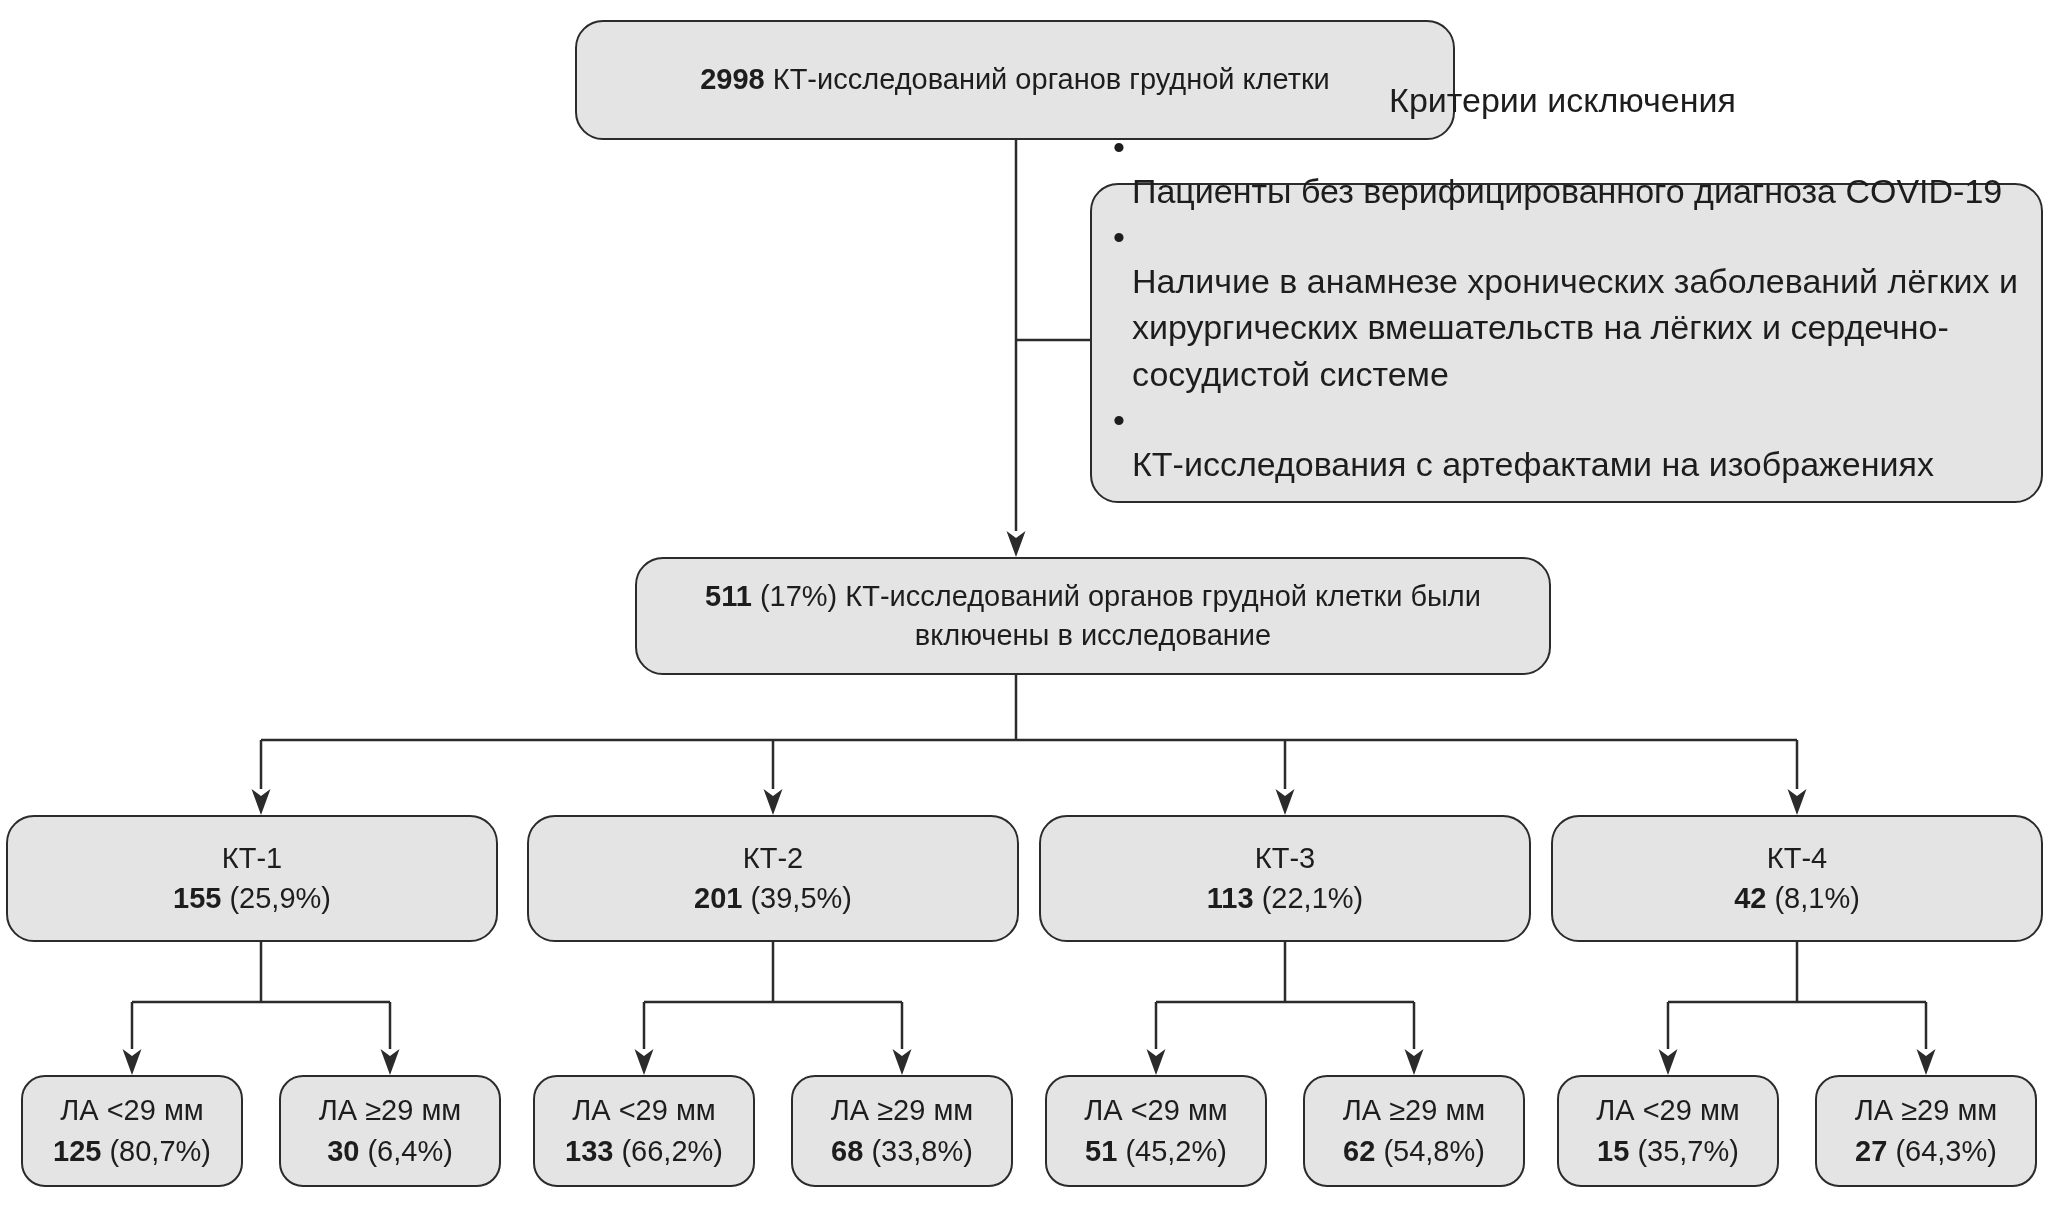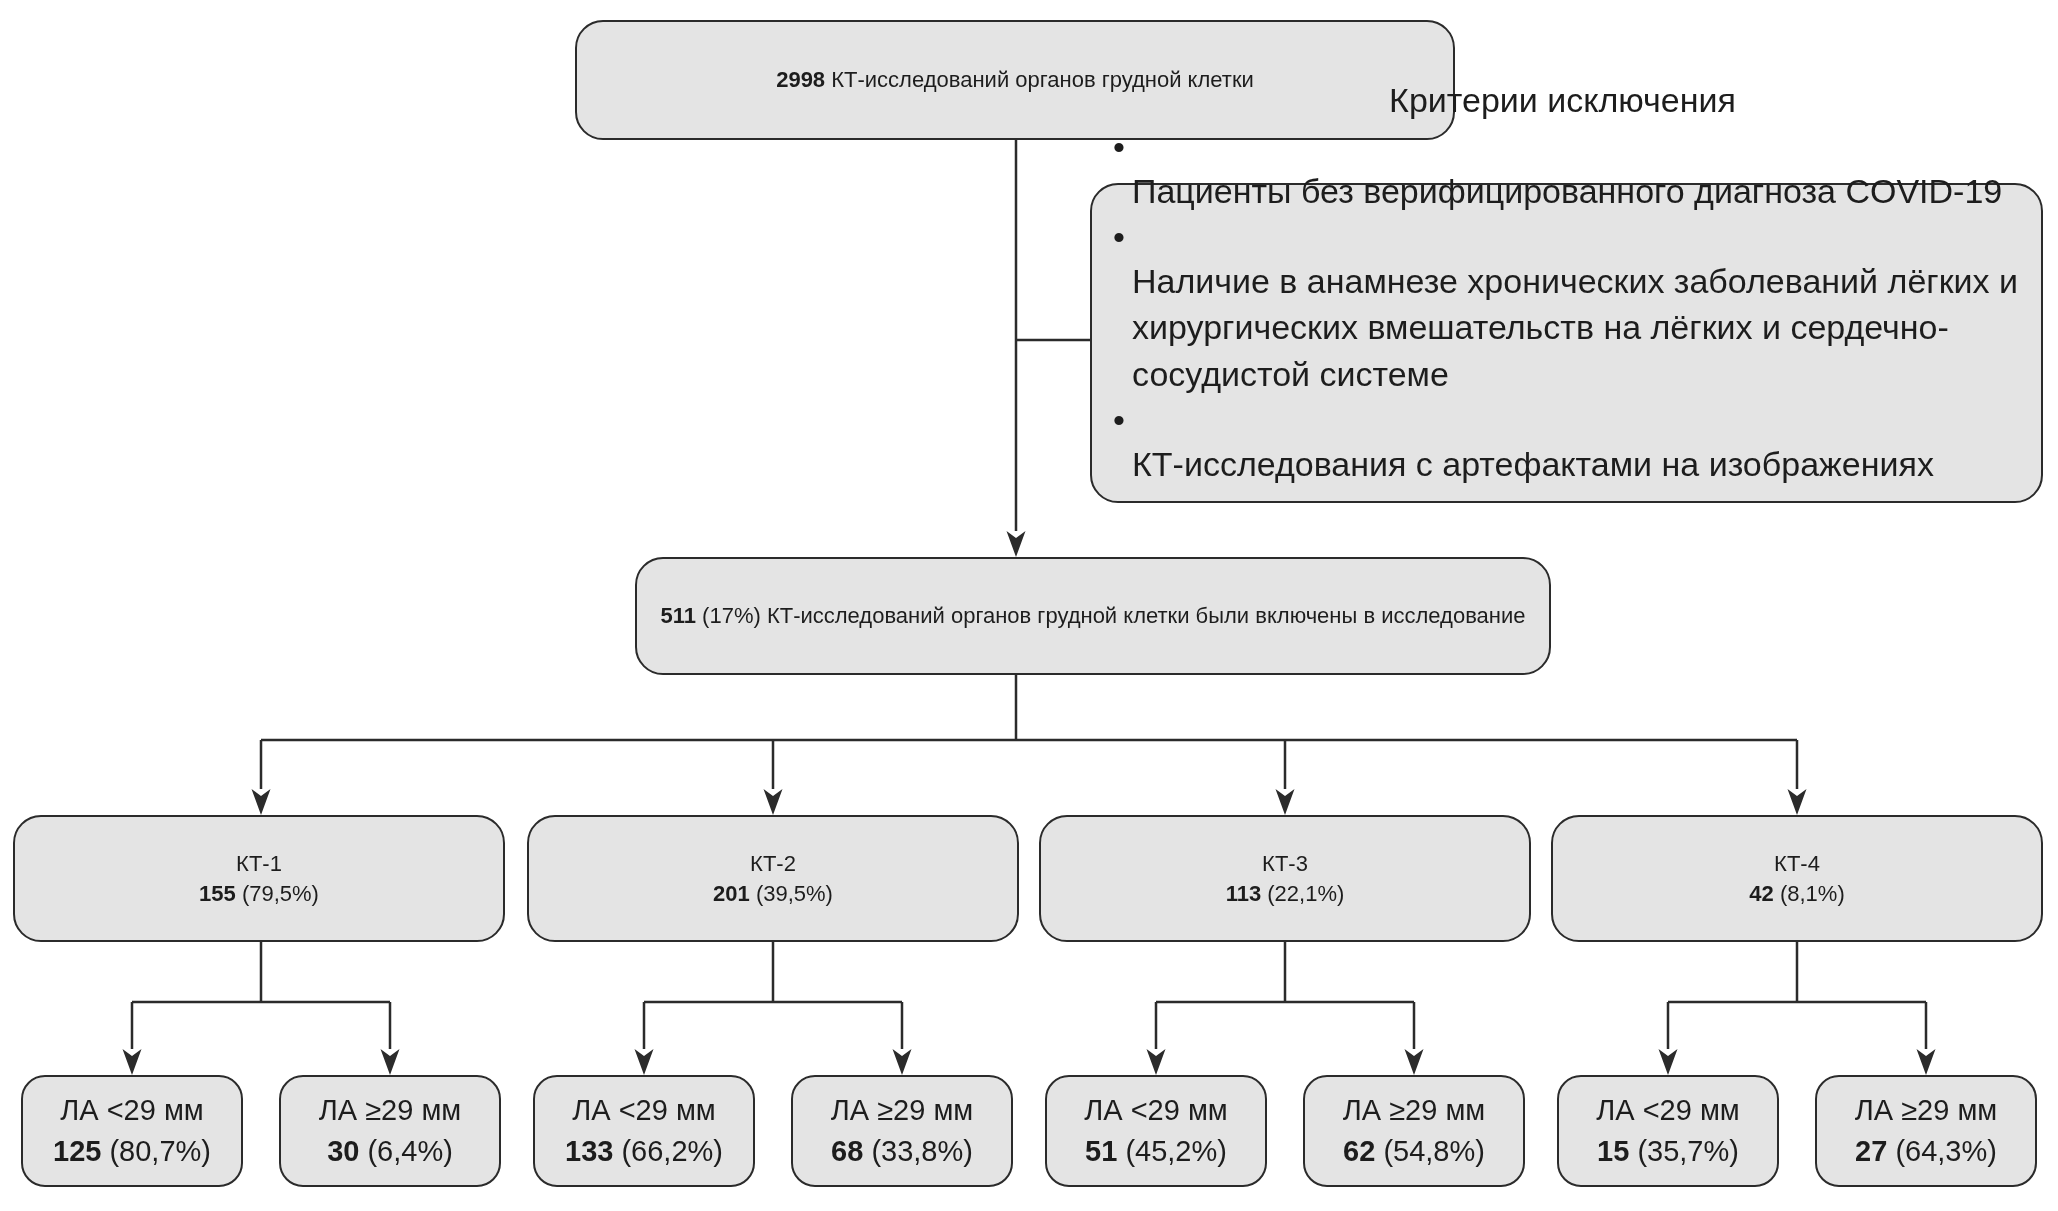"2998 КТ-исследований органов грудной" .box p { font-size: 22px -> 29px }
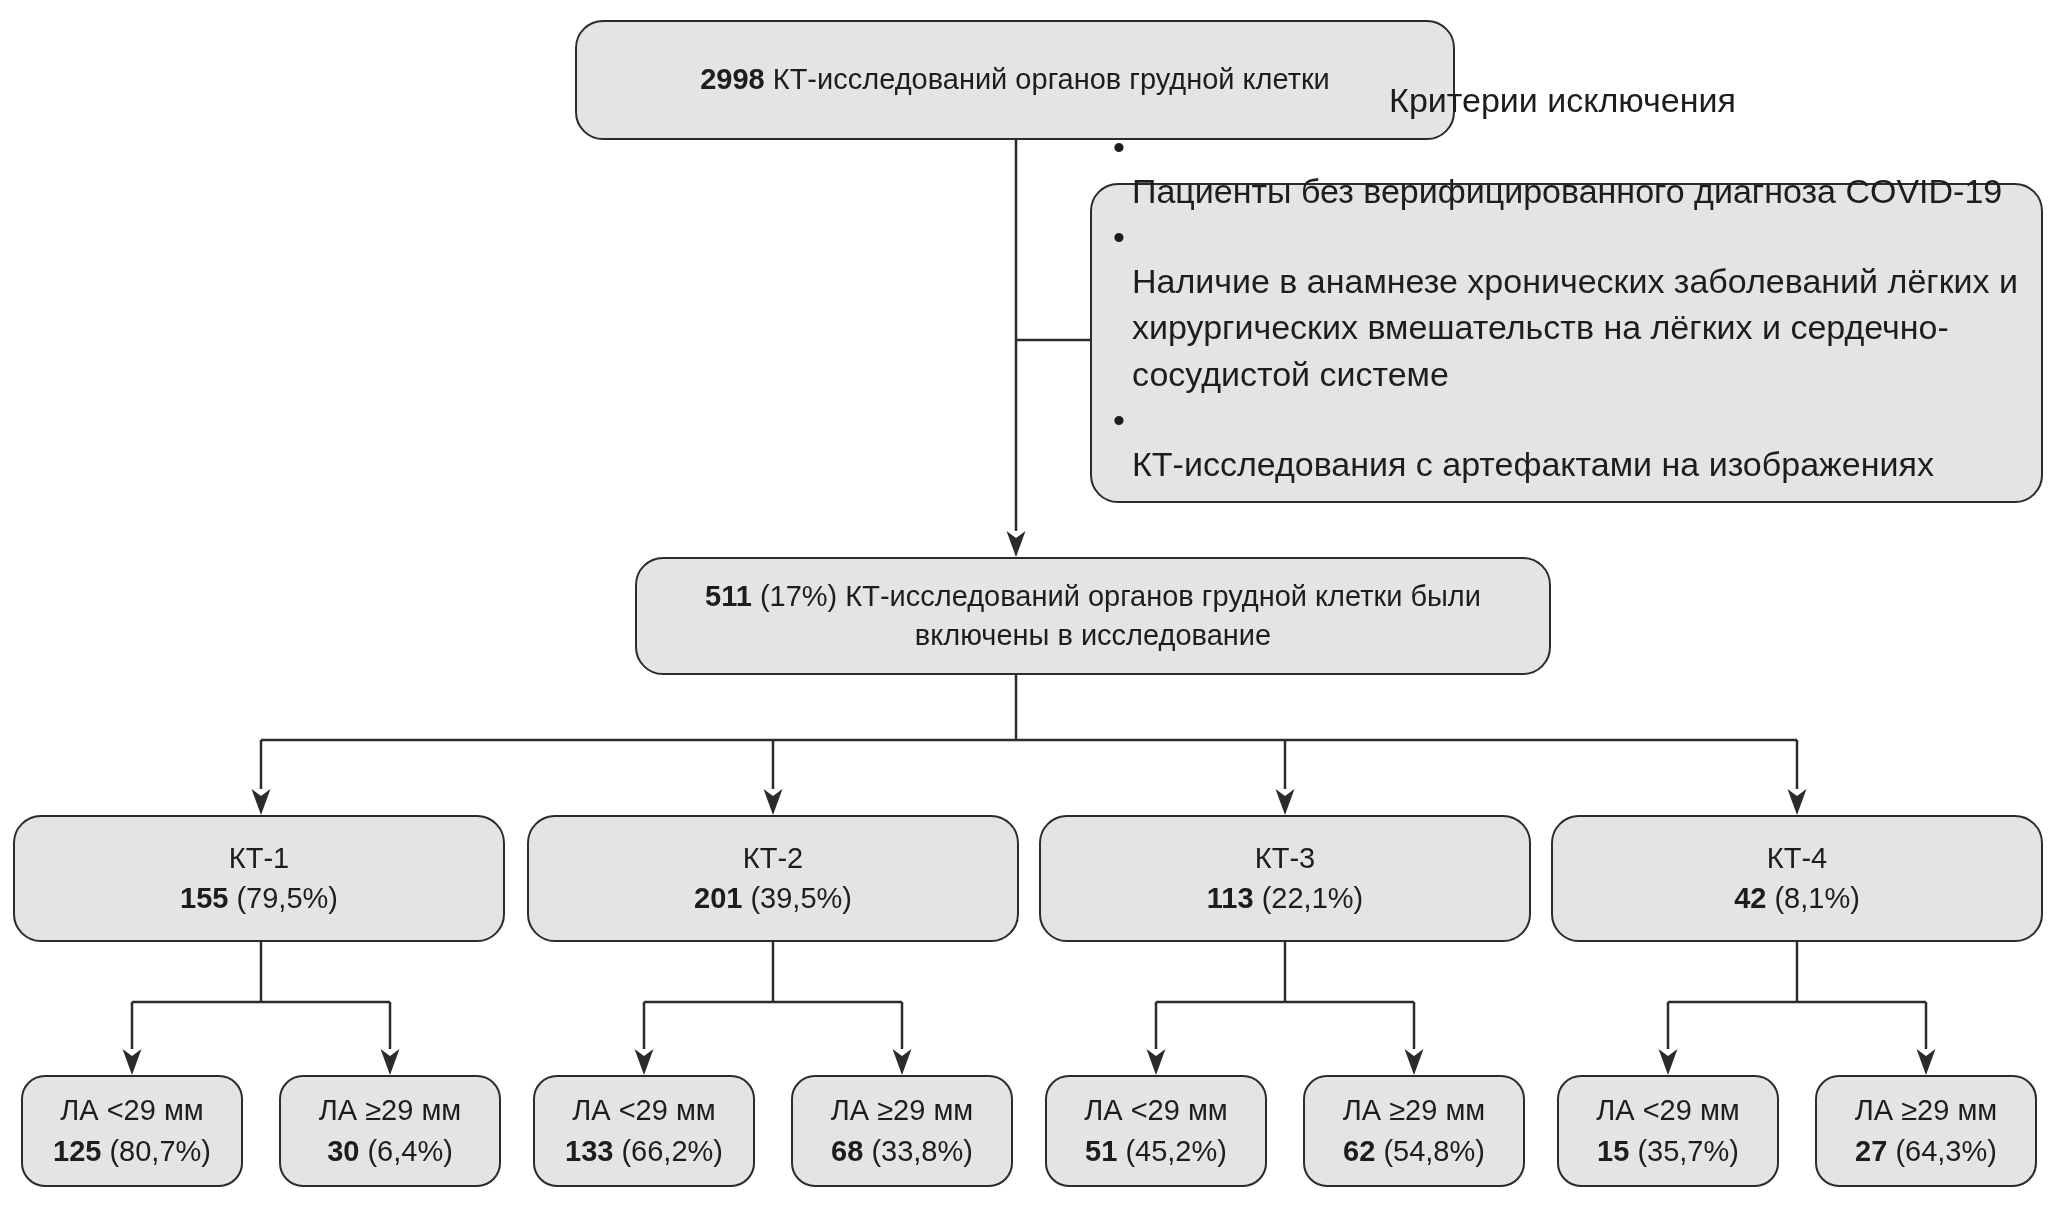"КТ-1" div.box { left: 13px -> 6px }
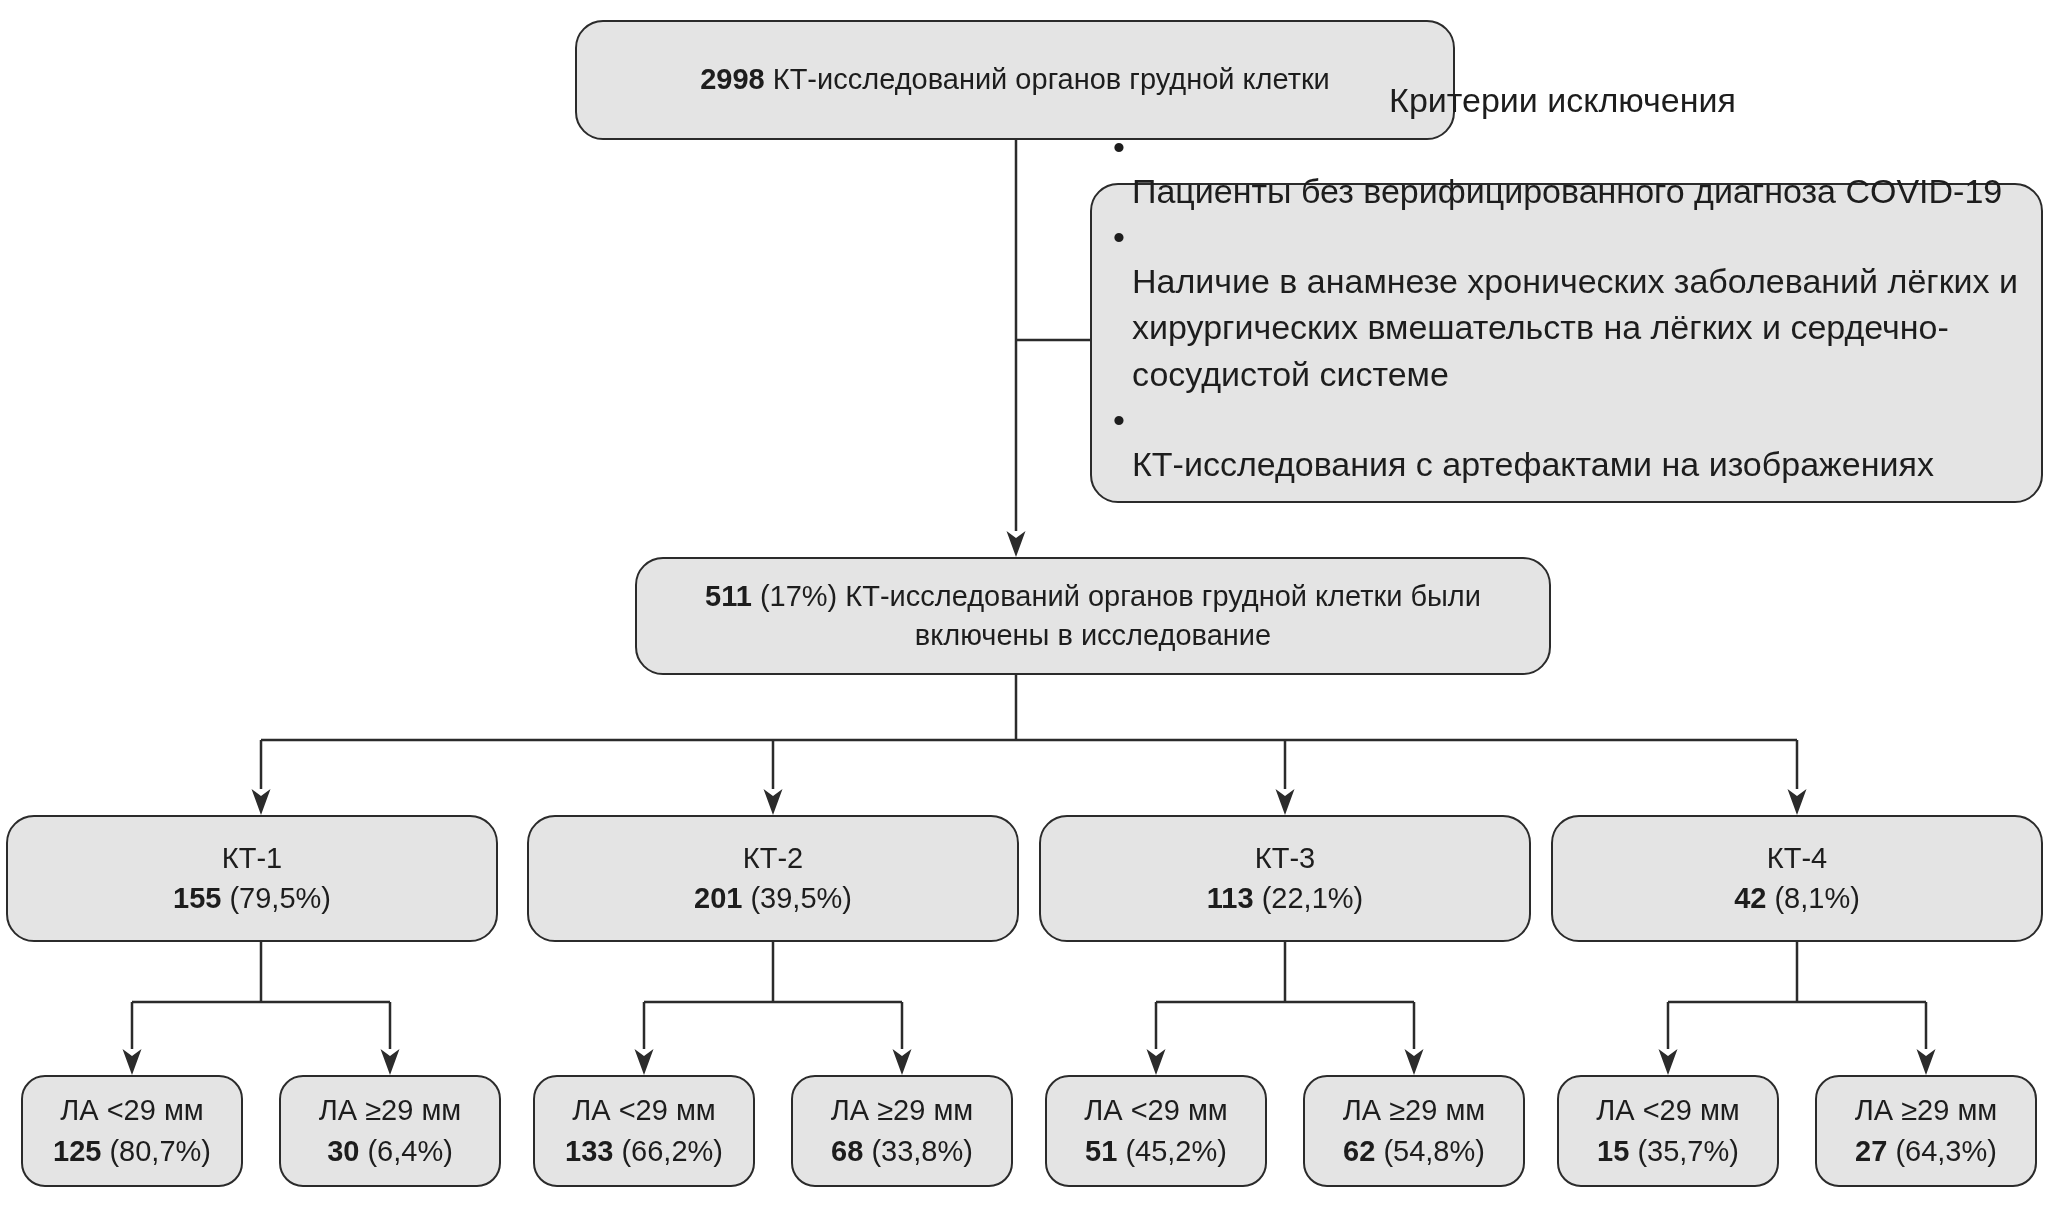"(79,5%)" span { text: 79,5% -> 25,9% }
